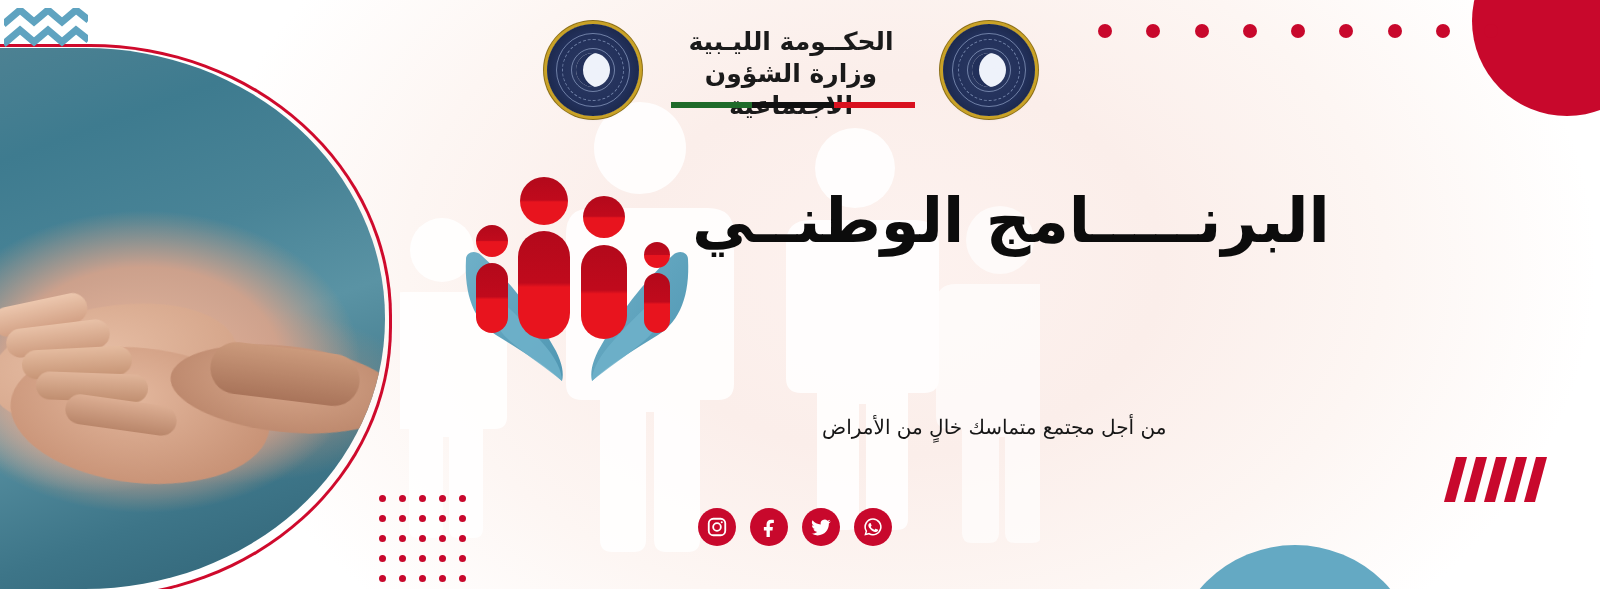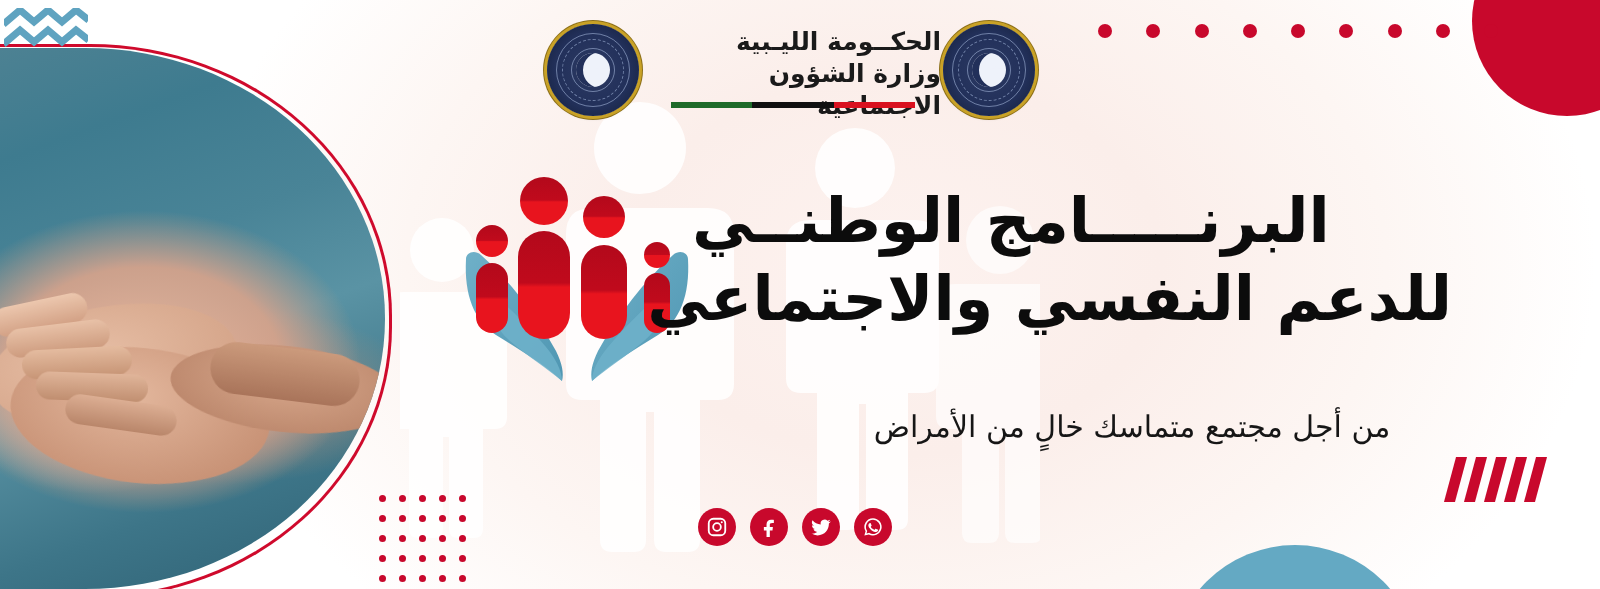"الحكــومة الليـبية" #gov-text { text-align: right -> center }
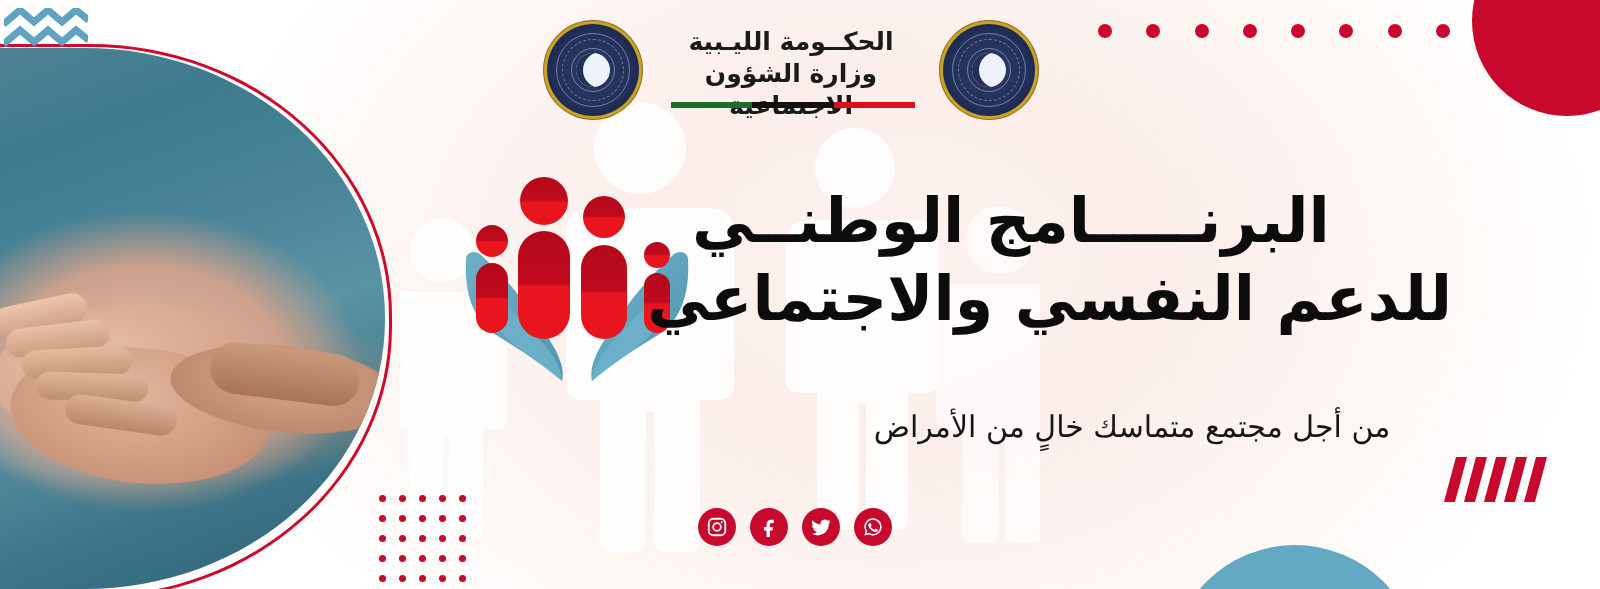"للدعم النفسي والاجتماعي" div.title-line { html: <div>للدعم النفسي والاجتماعي</div> -> none }
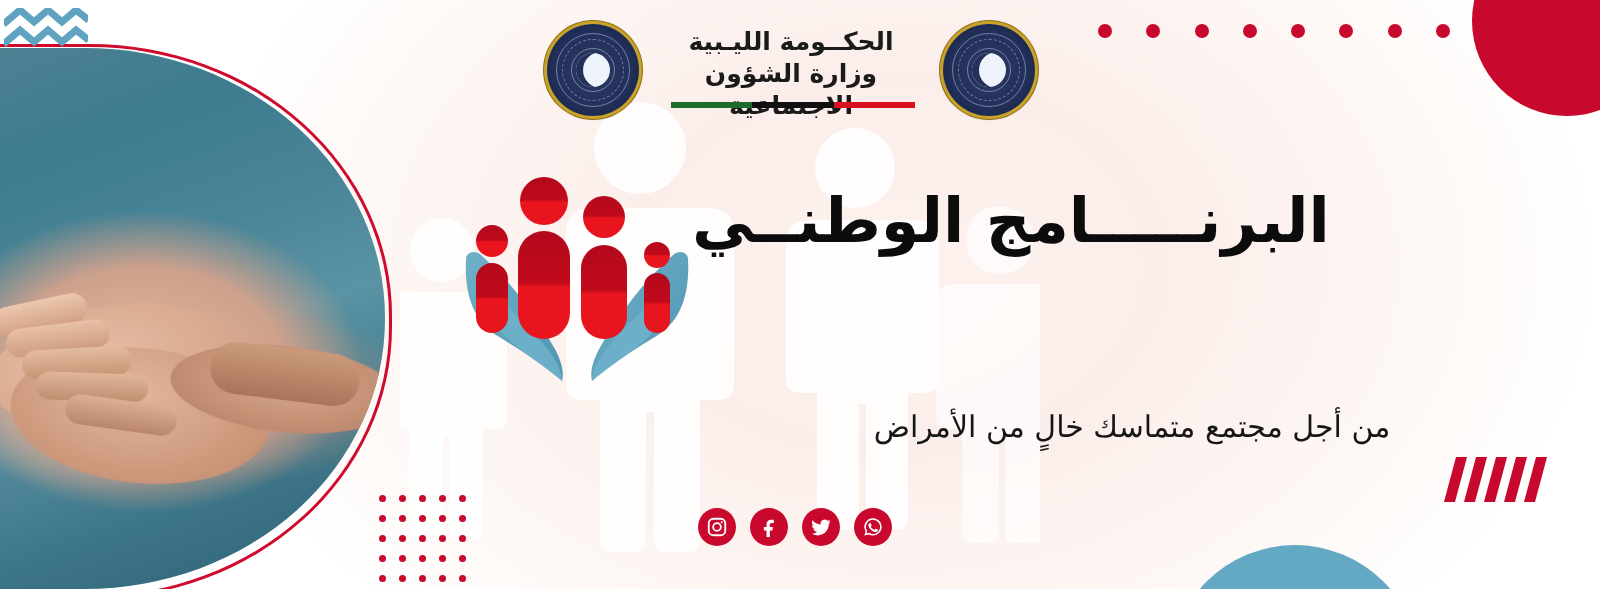"من أجل مجتمع متماسك خالٍ" #tagline { font-size: 30px -> 20px; text-align: center -> left }
